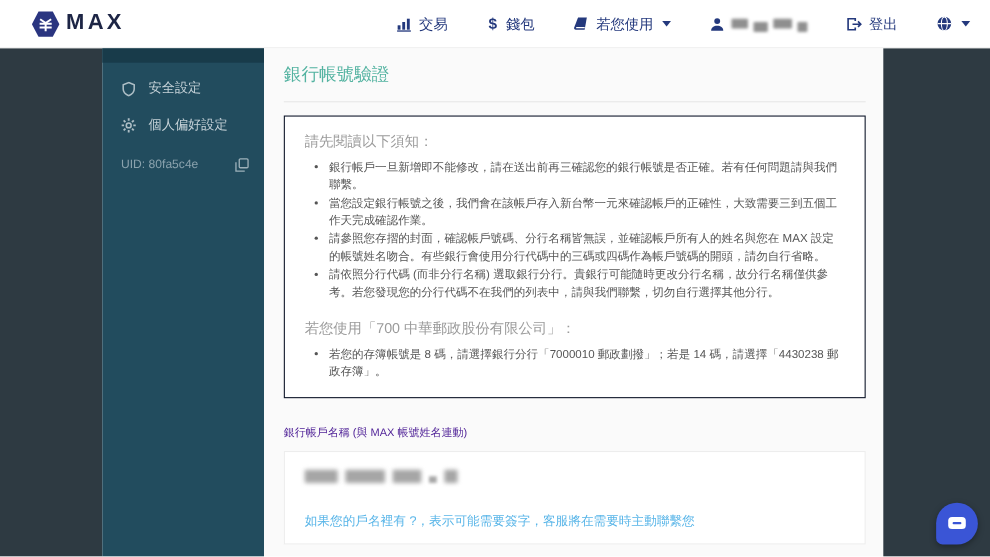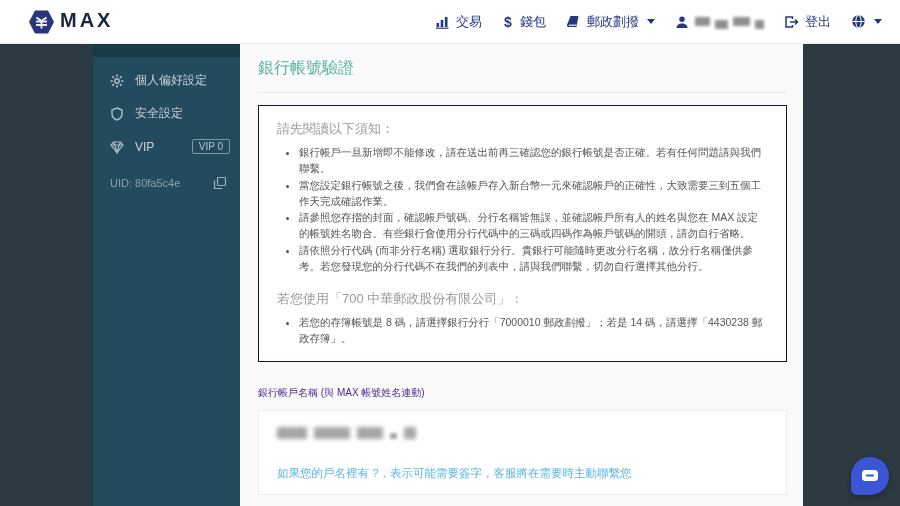"交易" .nav { gap: 20px -> 35px }
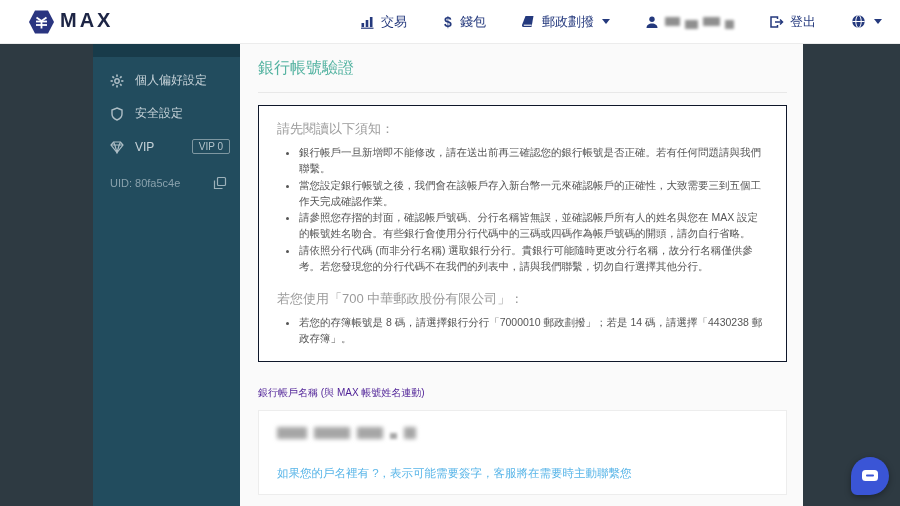"郵政劃撥" span { text: 郵政劃撥 -> 若您使用 }
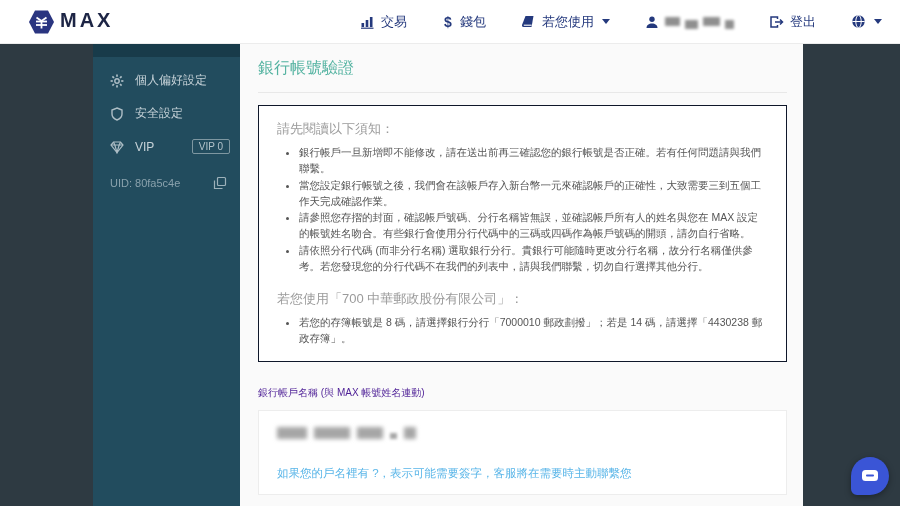"個人偏好設定" div.sb-item { order: before "安全設定" -> after "安全設定" }
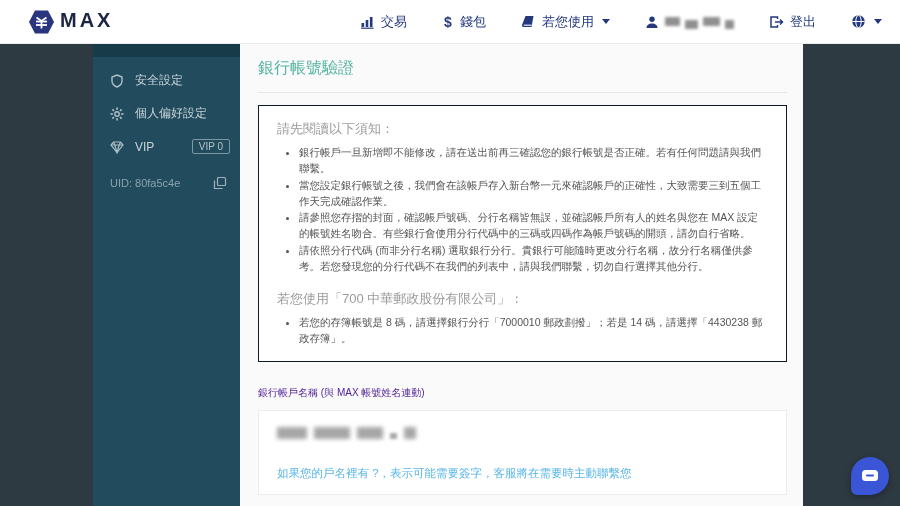"VIP" div.sb-item { html: <div> <svg> <polygon></polygon> <path></path> </svg> <span>VIP</span> <span>VIP 0</span> </div> -> none }
